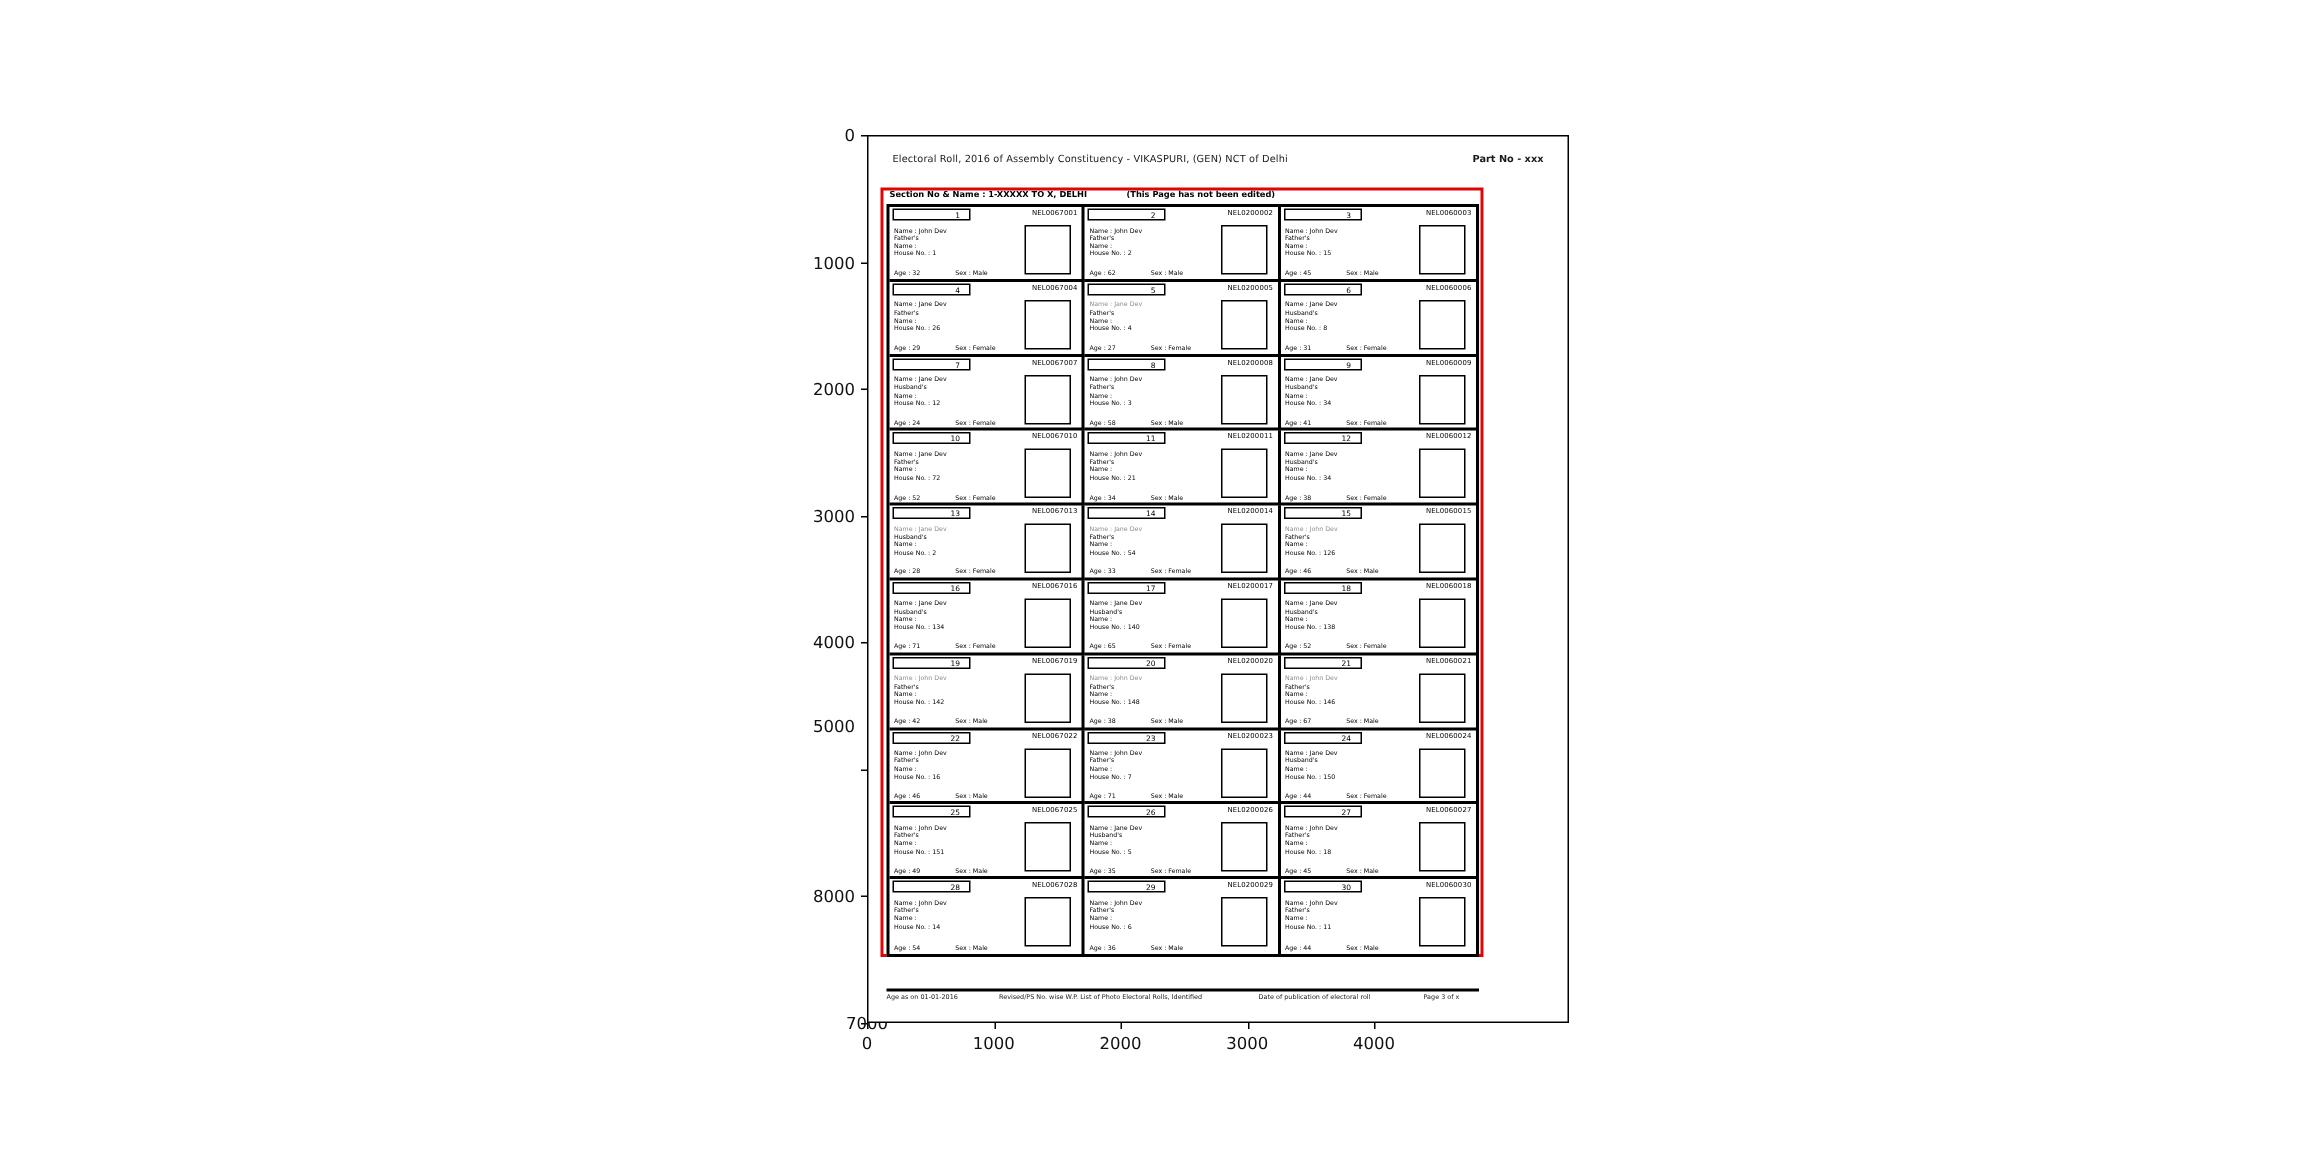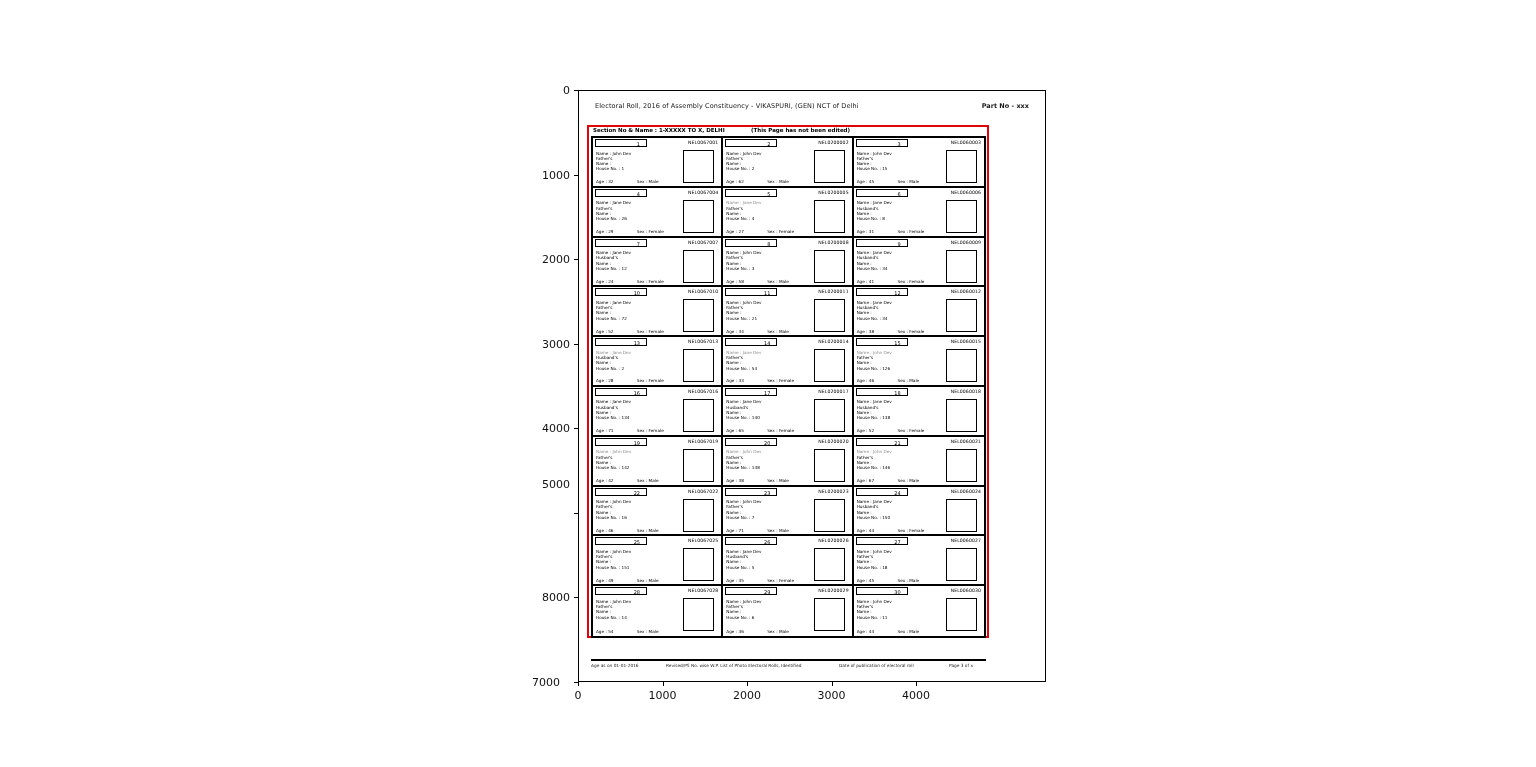"7000" div.ytick-label { left: 516px -> 548px }
